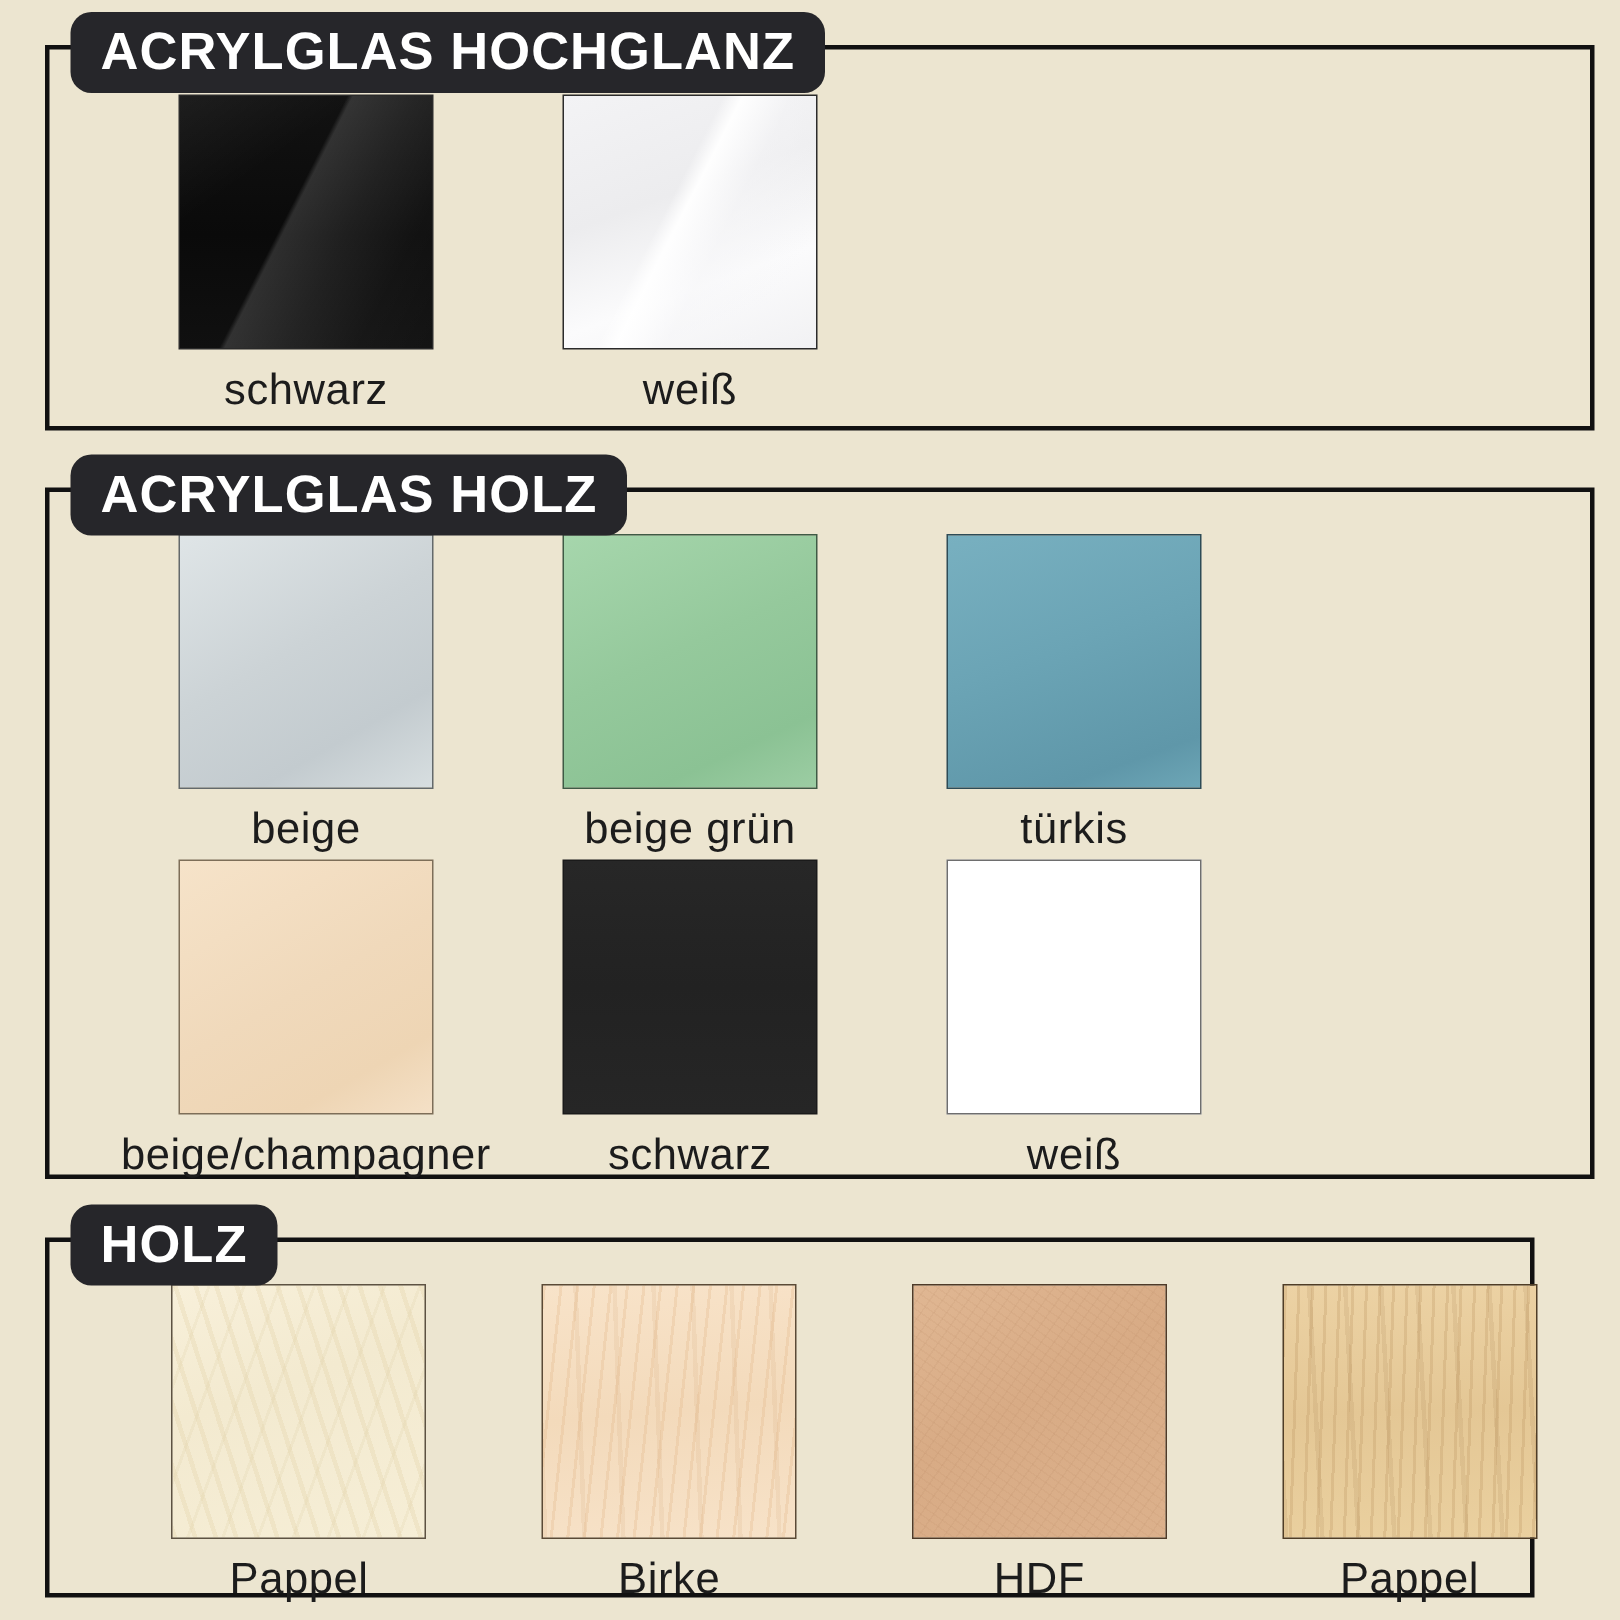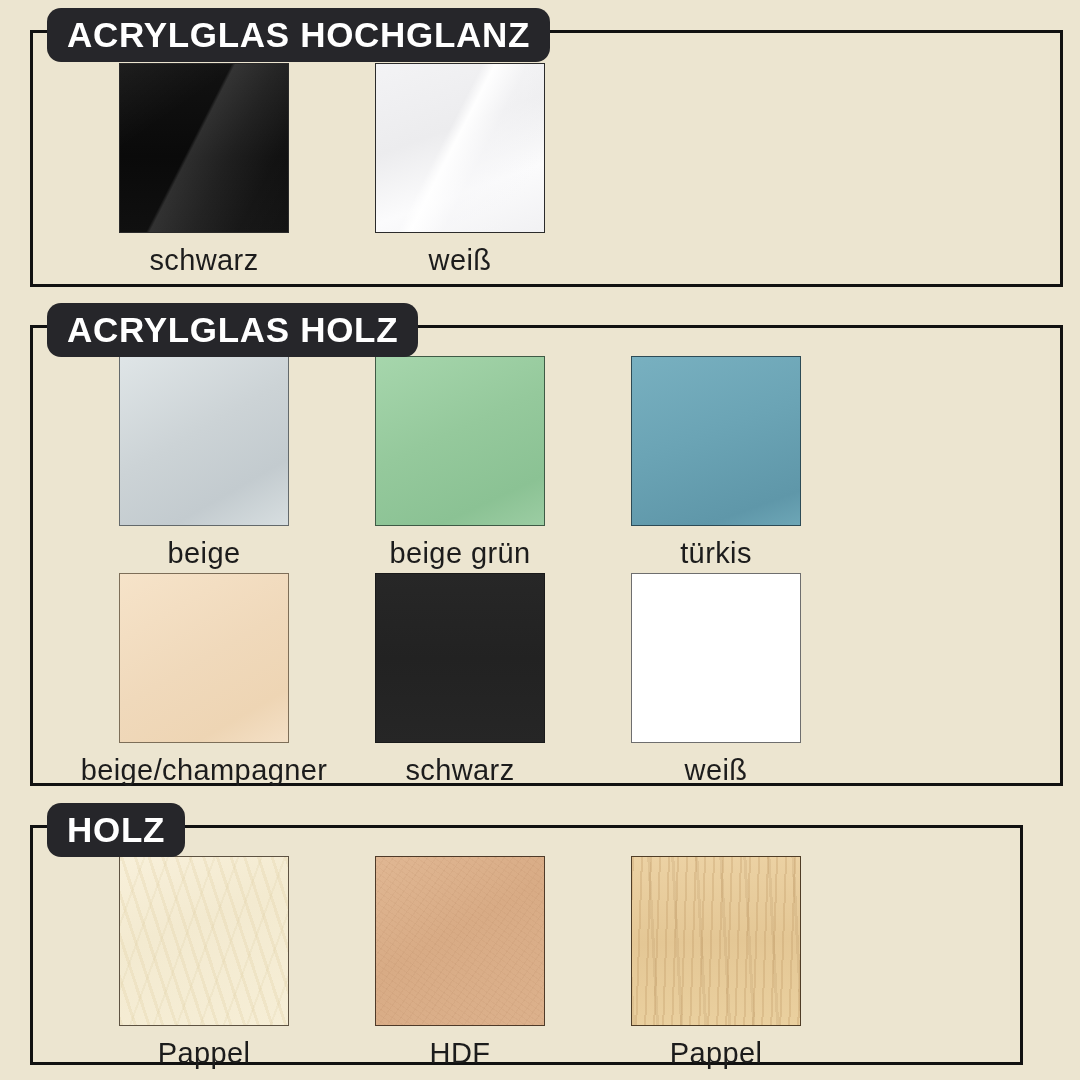"Birke" div.cell { html: none -> <div> <div></div> <div>Birke</div> </div> }
